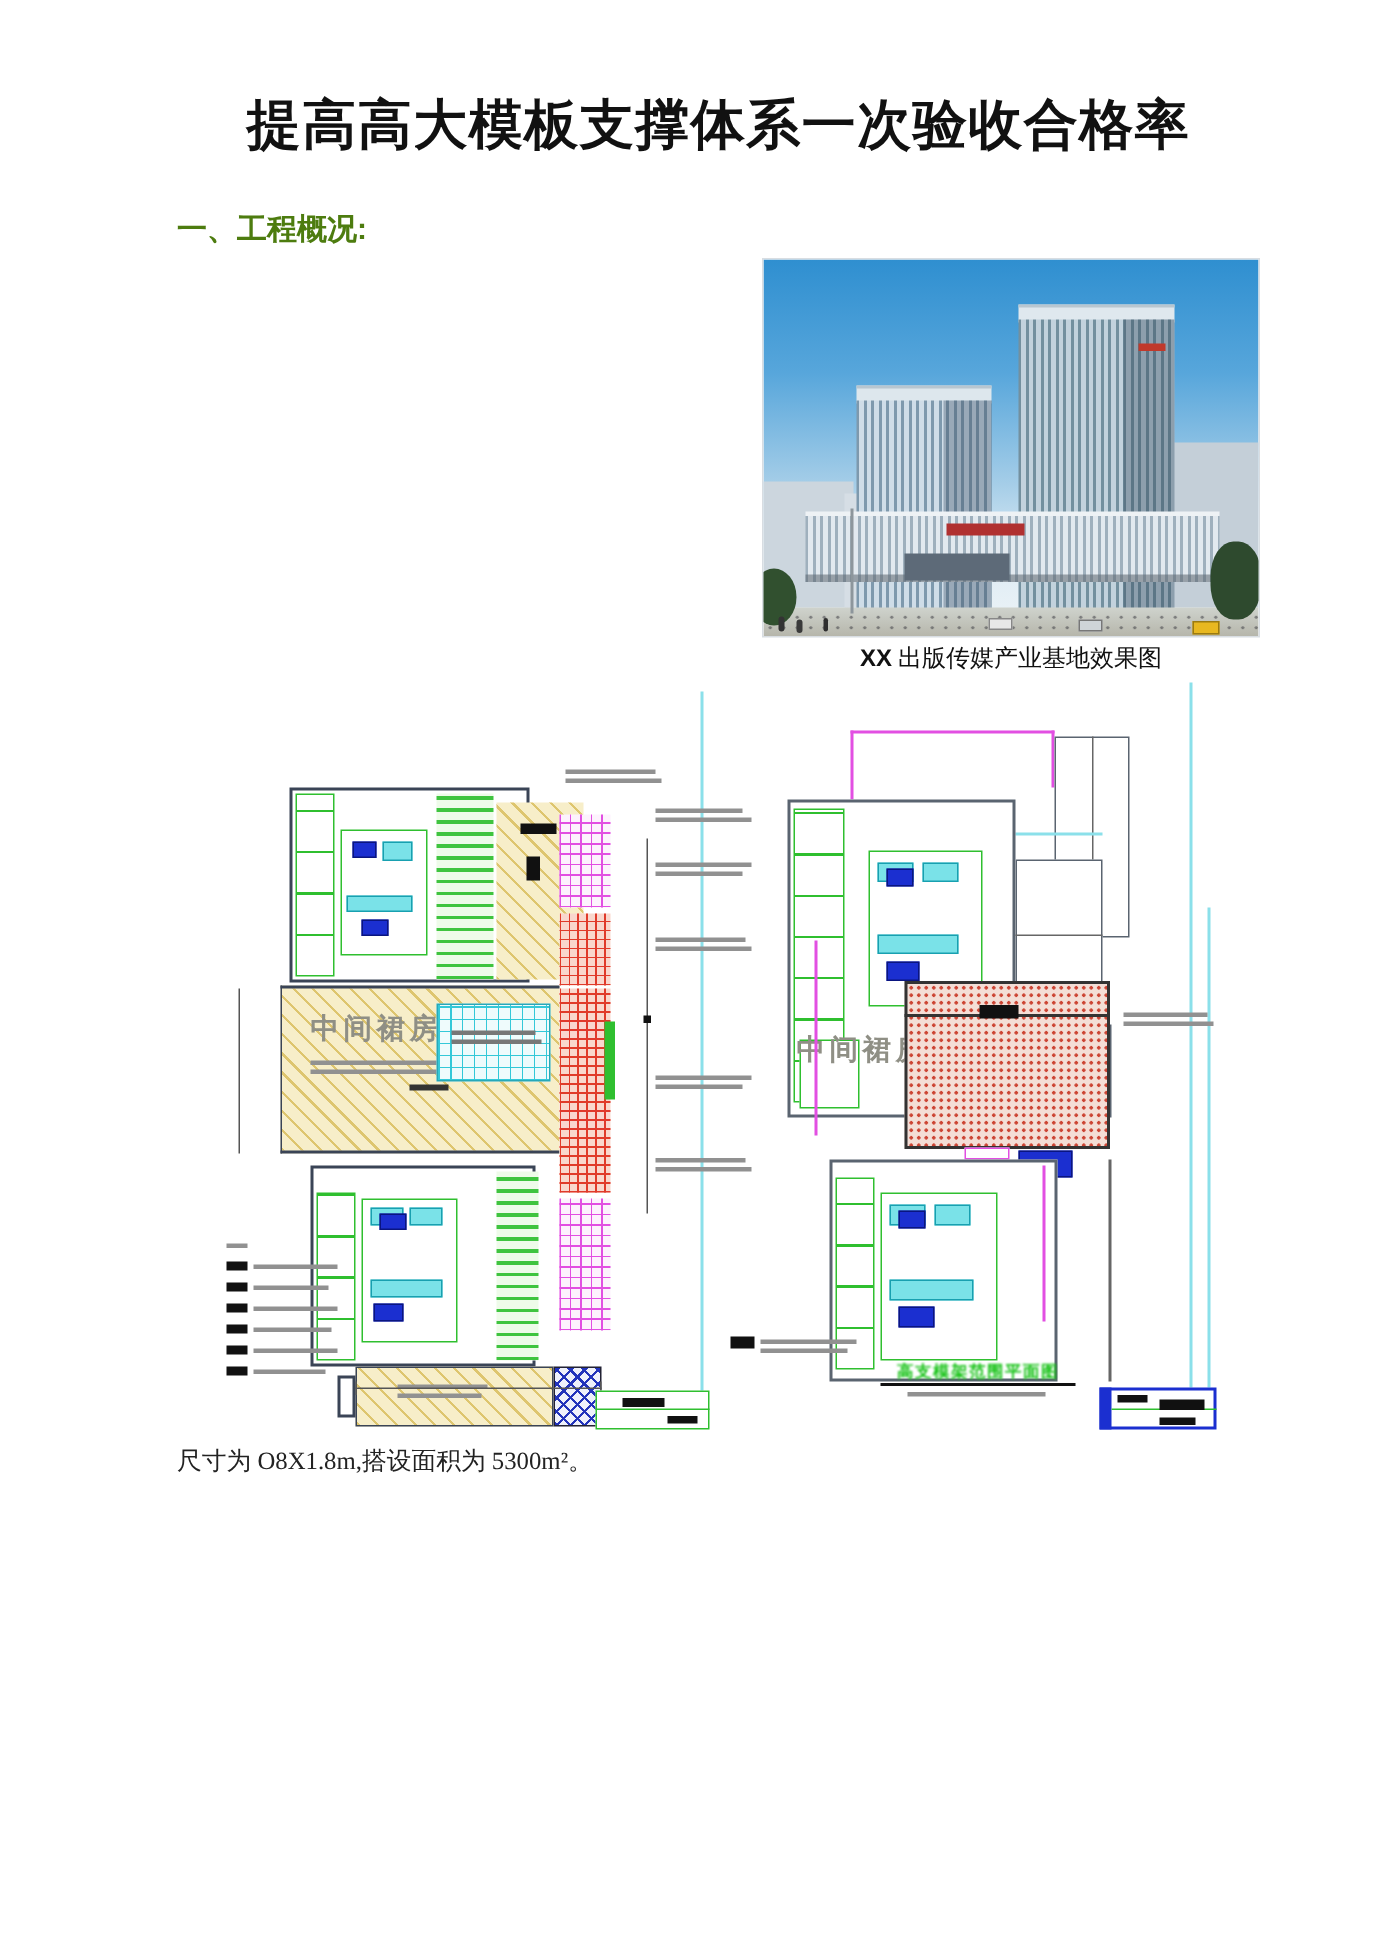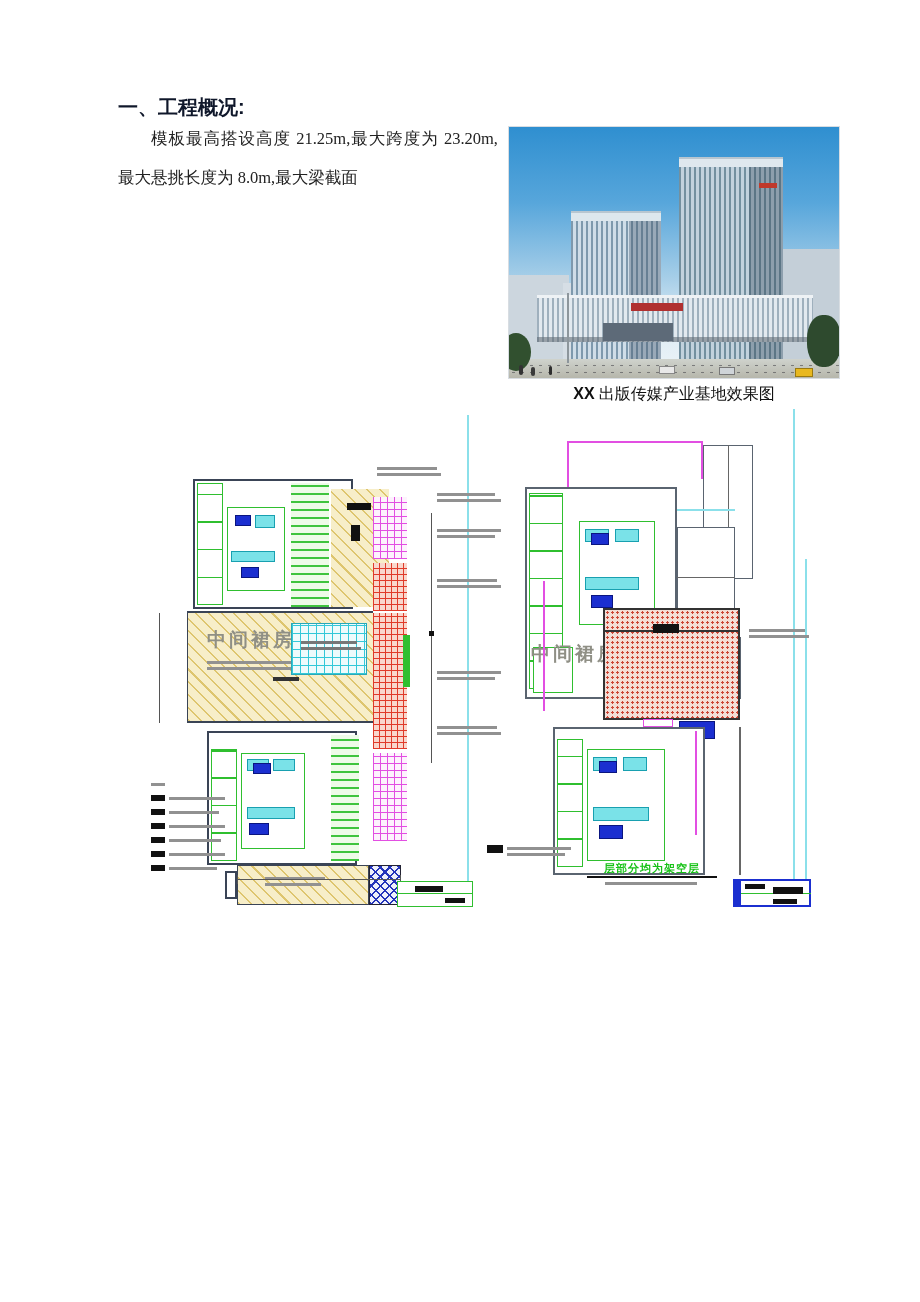"提高高大模板支撑体系一次验收合格率" div.doc-title { html: none -> <div>提高高大模板支撑体系一次验收合格率</div> }
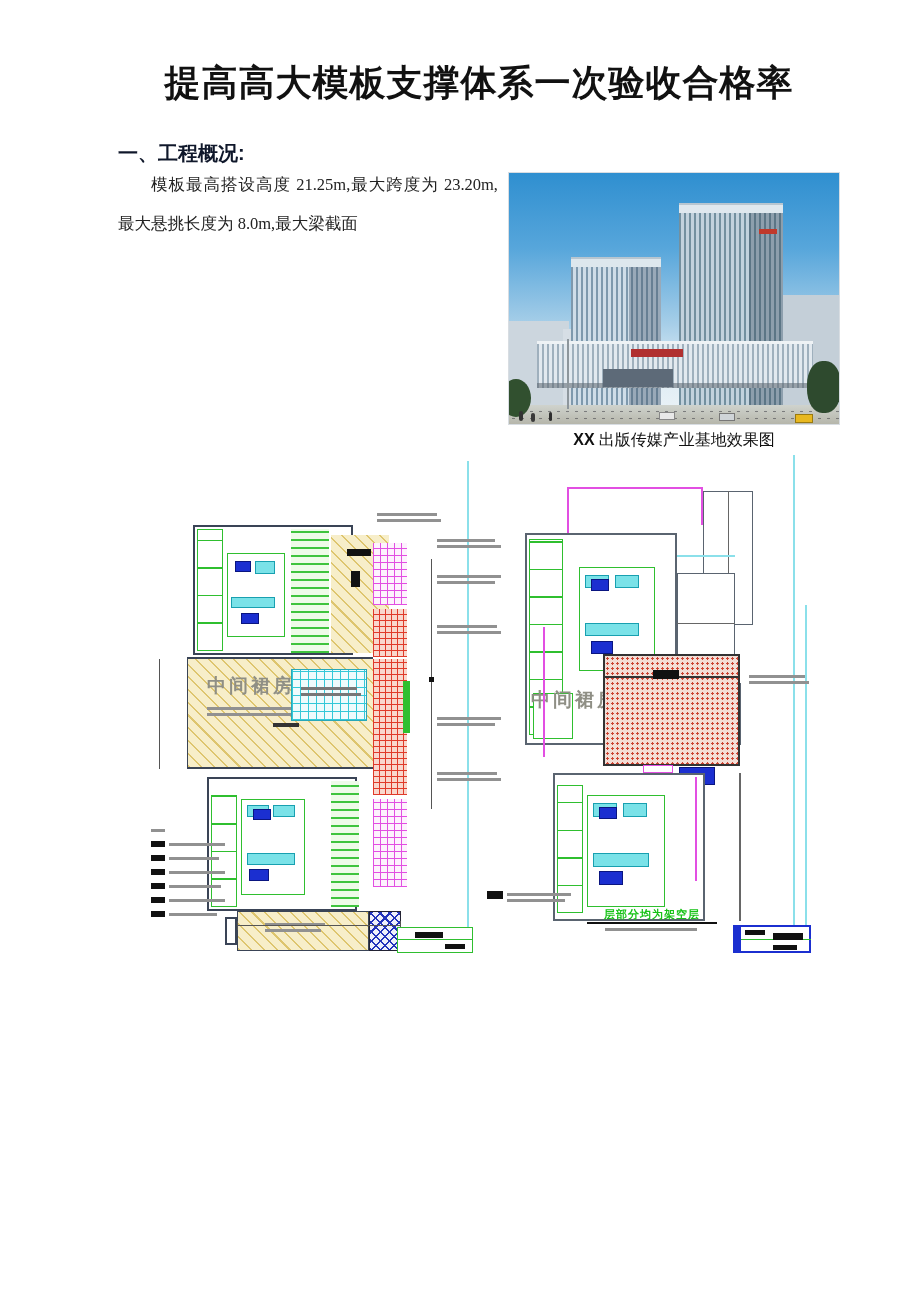"一、工程概况:" .heading { color: #0f172a -> #4d7c0f }
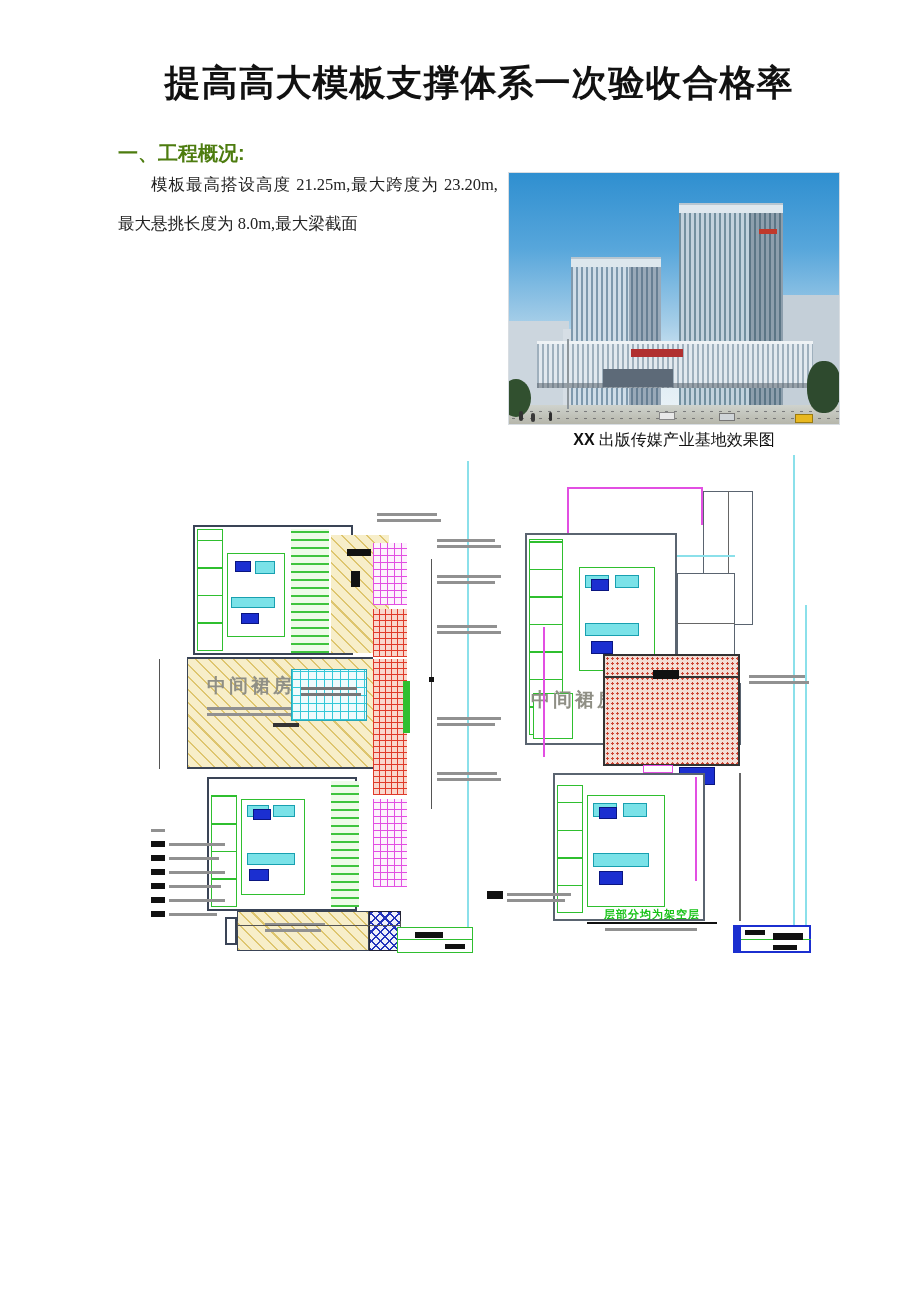"模板最高搭设高度 21.25m,最大跨度为 23.20m,最大悬挑长度为" p.para { html: <p>模板最高搭设高度 21.25m,最大跨度为 23.20m,最大悬挑长度为 8.0m,最大梁截面</p> -> none }
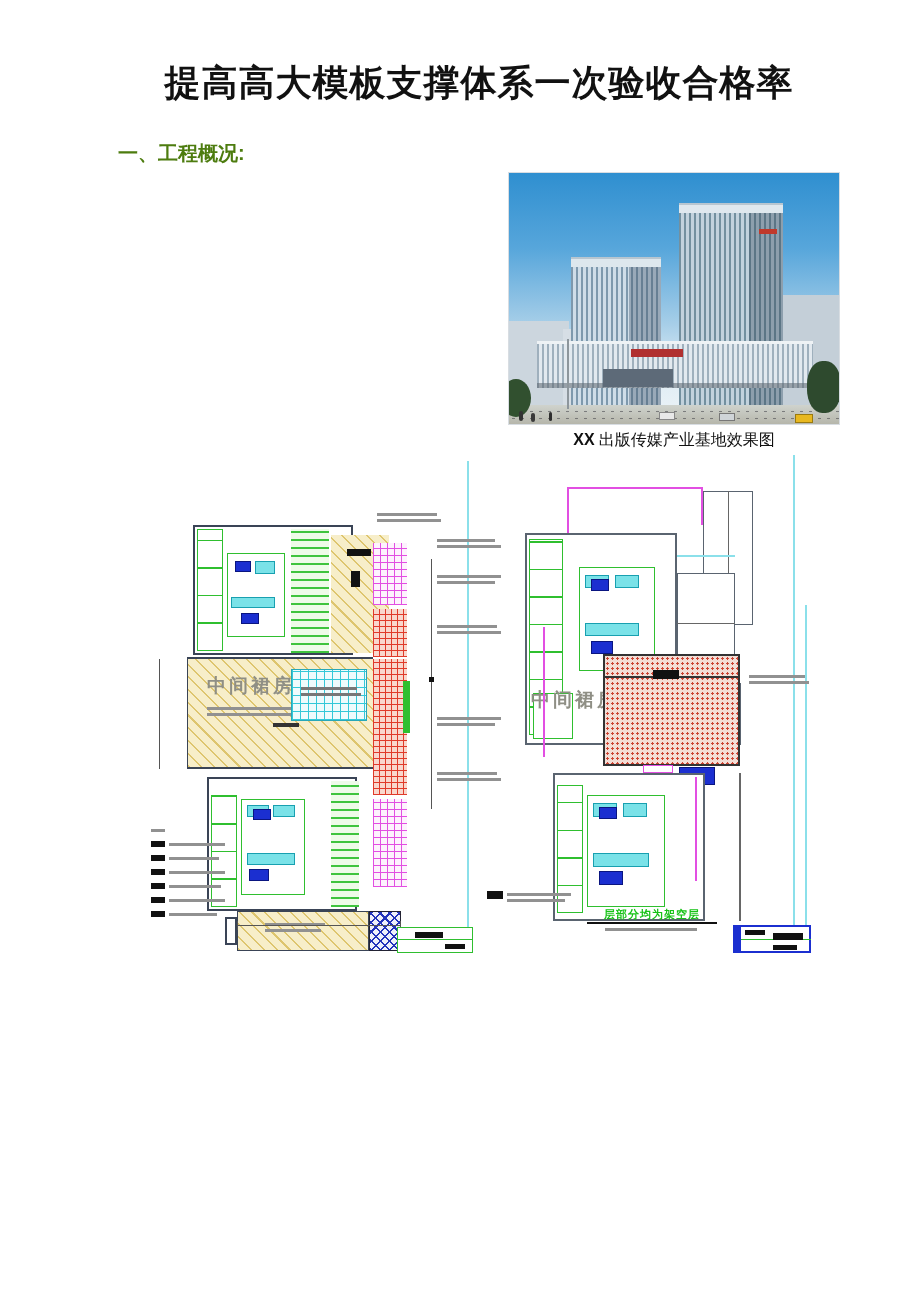"层部分均为架空层" div.plan-cap { text: 层部分均为架空层 -> 高支模架范围平面图 }
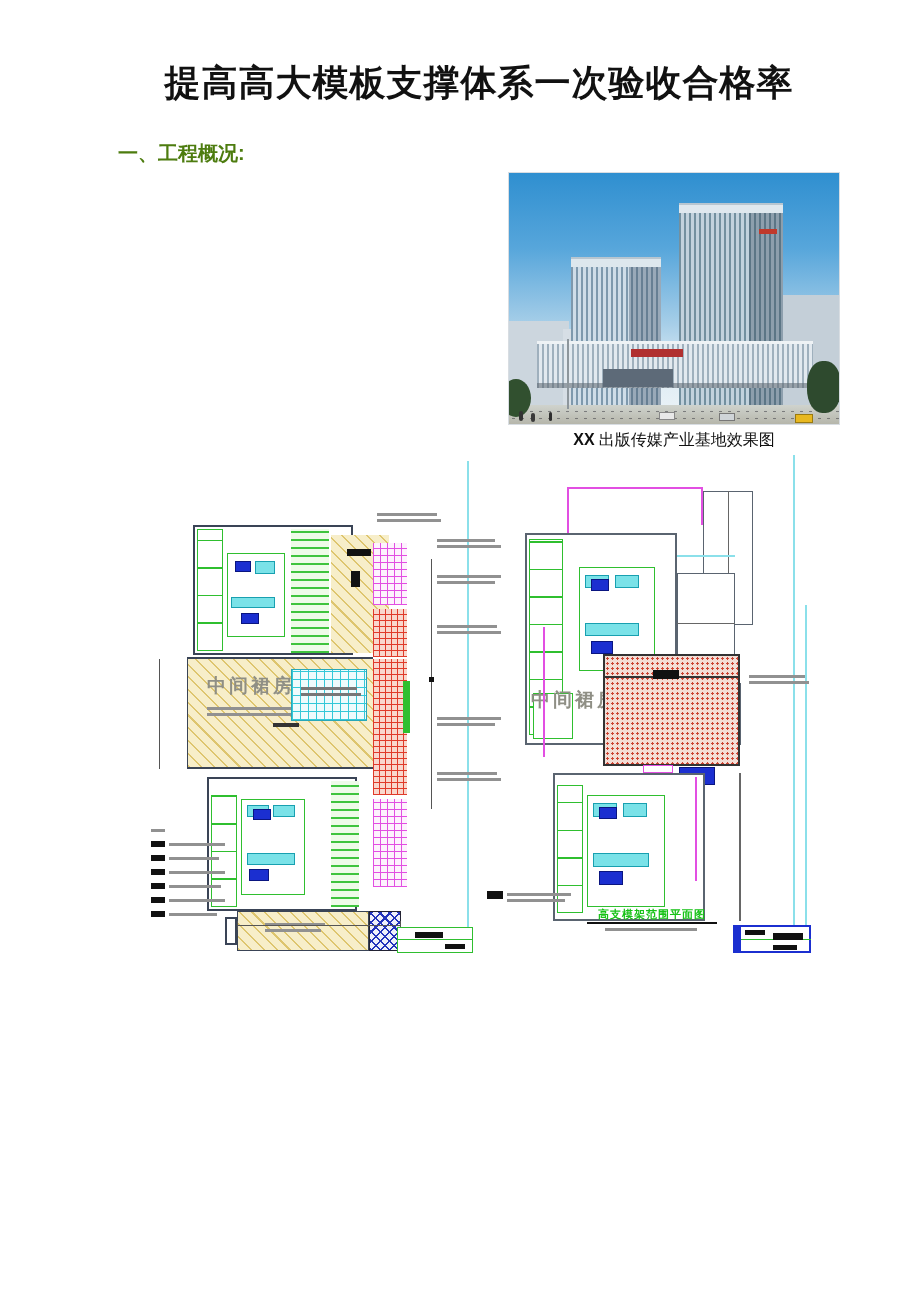"尺寸为 O8X1.8m,搭设面积为 5300m²。" p.para { html: none -> <p>尺寸为 O8X1.8m,搭设面积为 5300m²。</p> }
